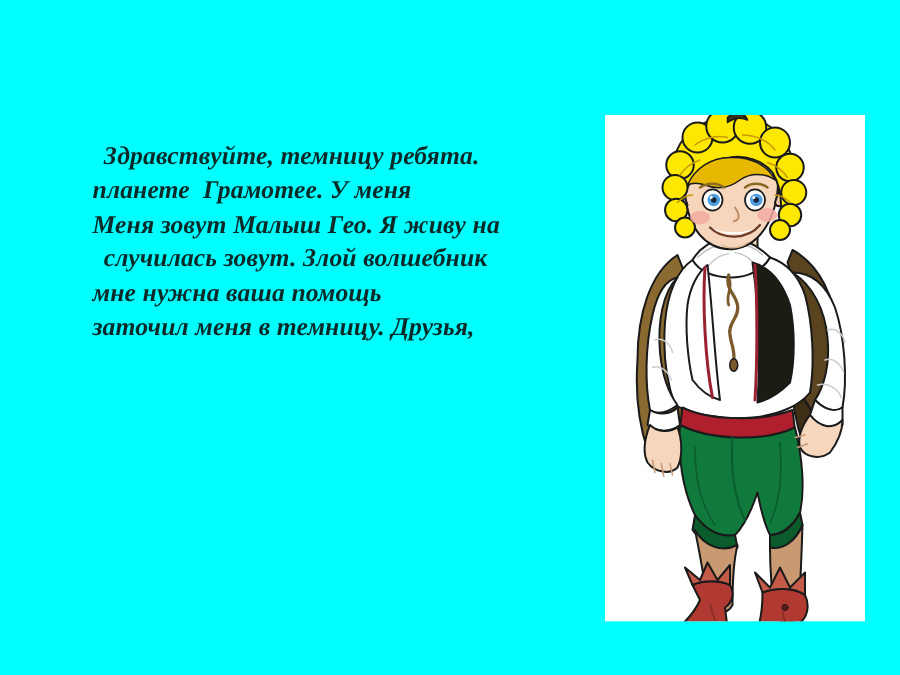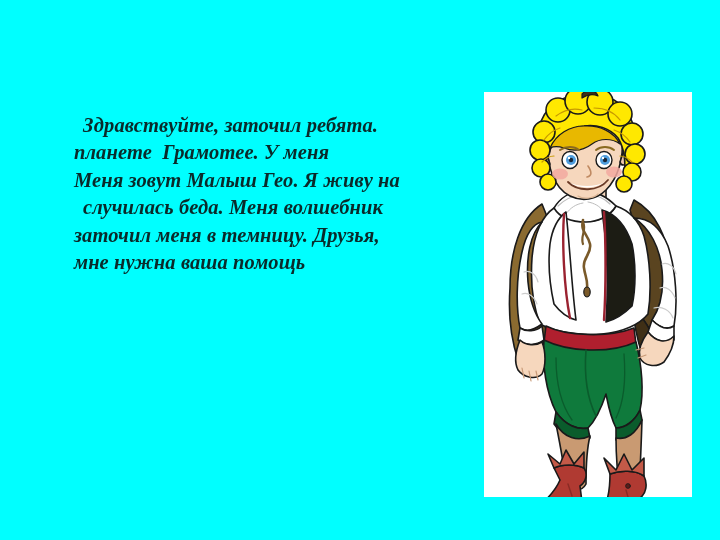"Здравствуйте, заточил ребята." div.line { text: заточил -> темницу }
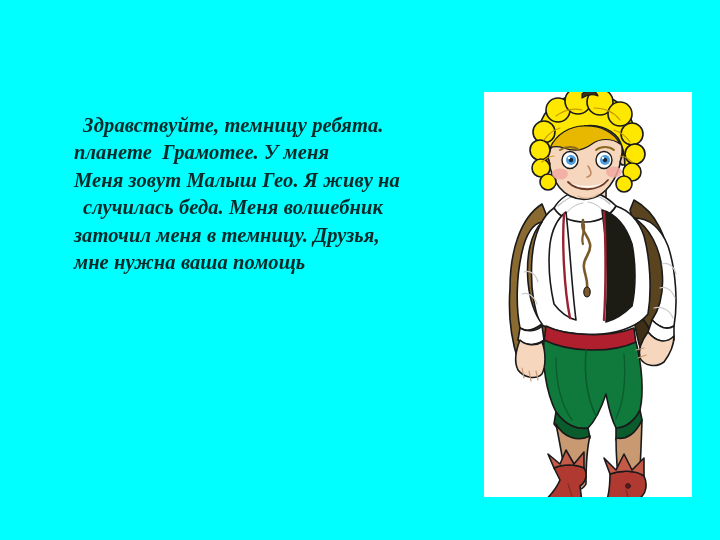"случилась беда. Меня волшебник" div.line { text: беда. Меня -> зовут. Злой }
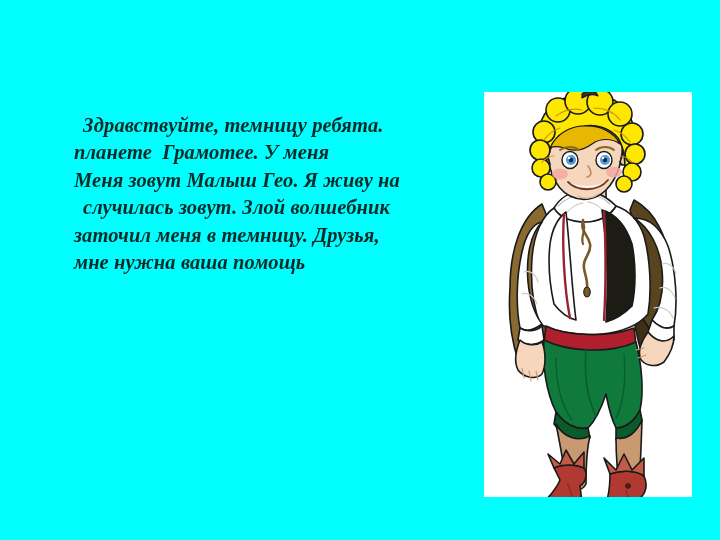"заточил меня в темницу. Друзья," div.line { order: before "мне нужна ваша помощь" -> after "мне нужна ваша помощь" }
